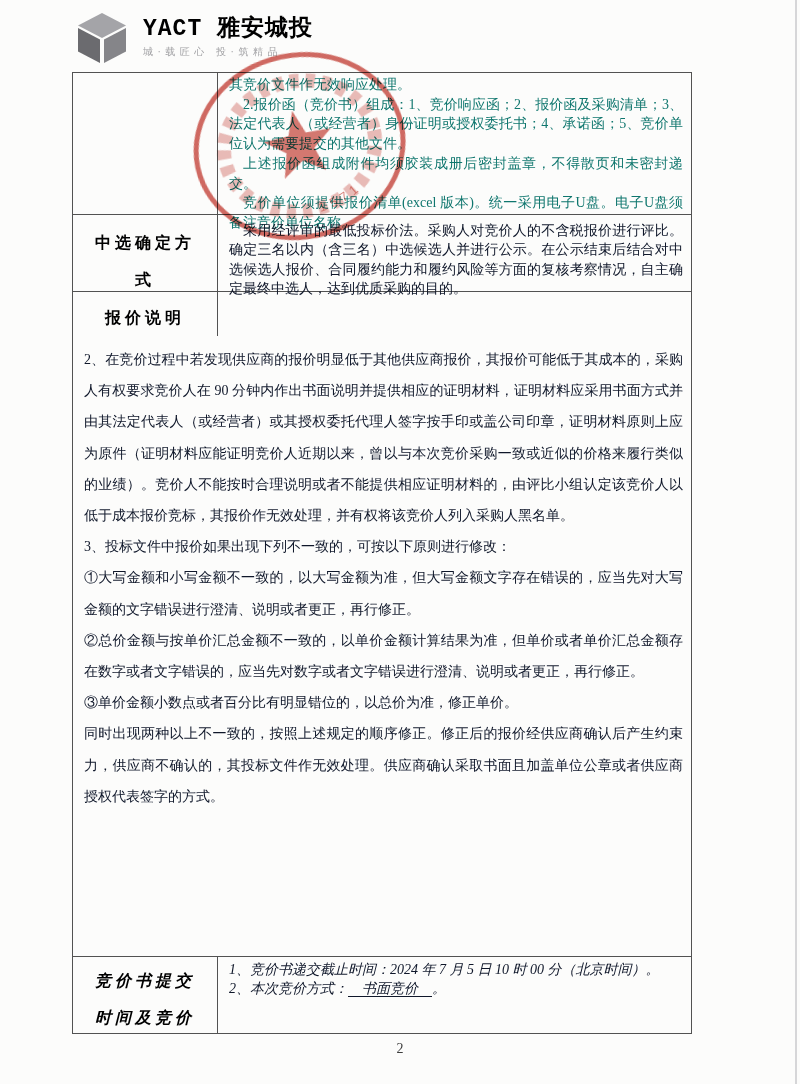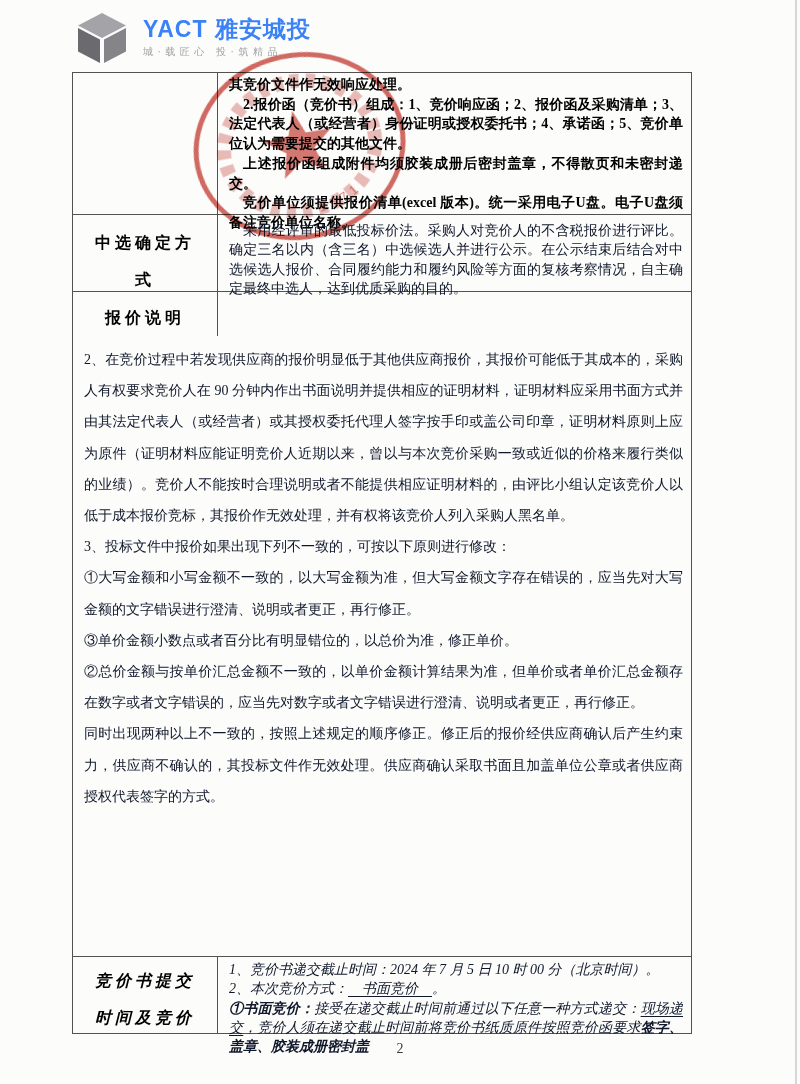"YACT 雅安城投" .brand { color: #3b82f6 -> #000000; font-family: Liberation Sans, sans-serif -> Liberation Mono, monospace }
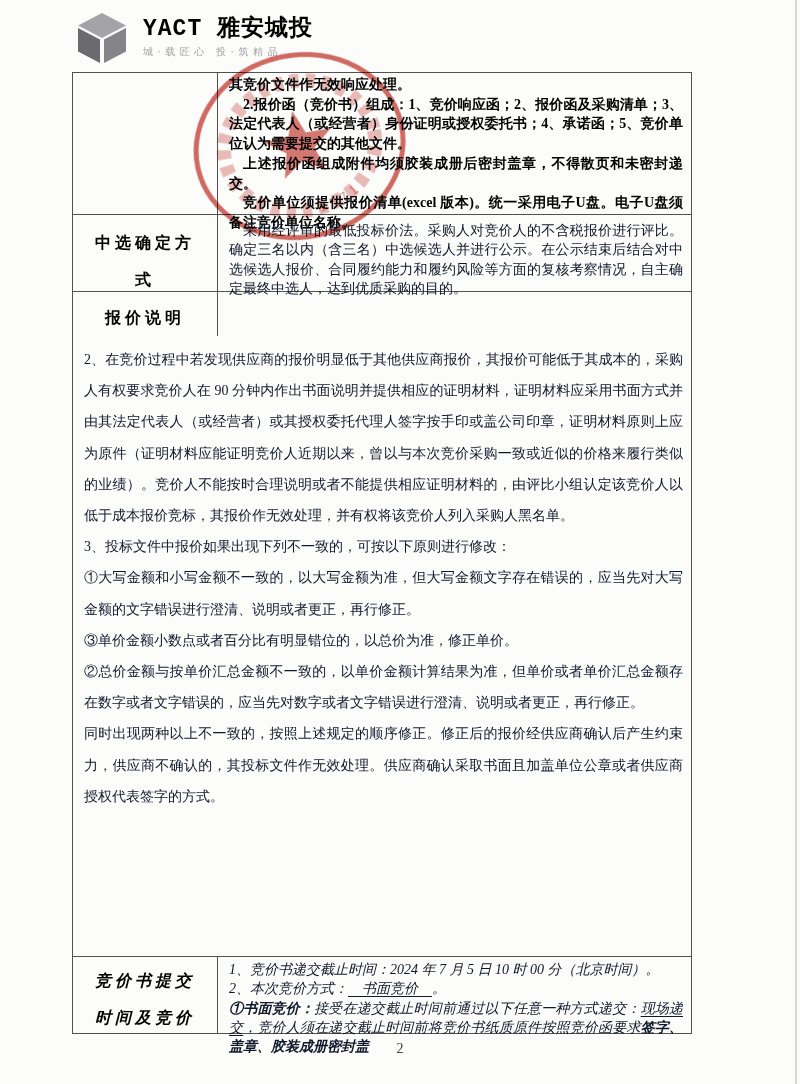"其竞价文件作无效响应处理。" .r1 .cell-content { color: #000000 -> #0f766e; font-weight: bold -> normal }
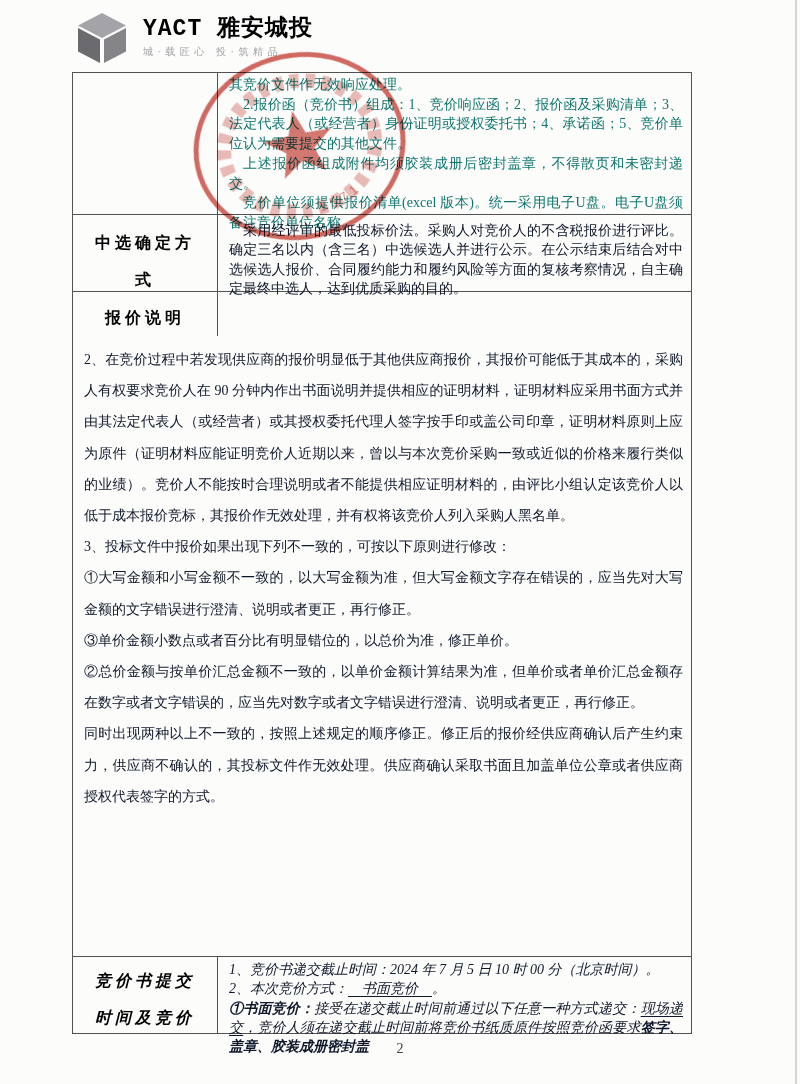"③单价金额小数点或者百分比有明显错位的，以总价为准，修正单价。" p { order: before "②总价金额与按单价汇总金额不一致的，以单价金额计算结果为准，但单价或者单价汇总金" -> after "②总价金额与按单价汇总金额不一致的，以单价金额计算结果为准，但单价或者单价汇总金" }
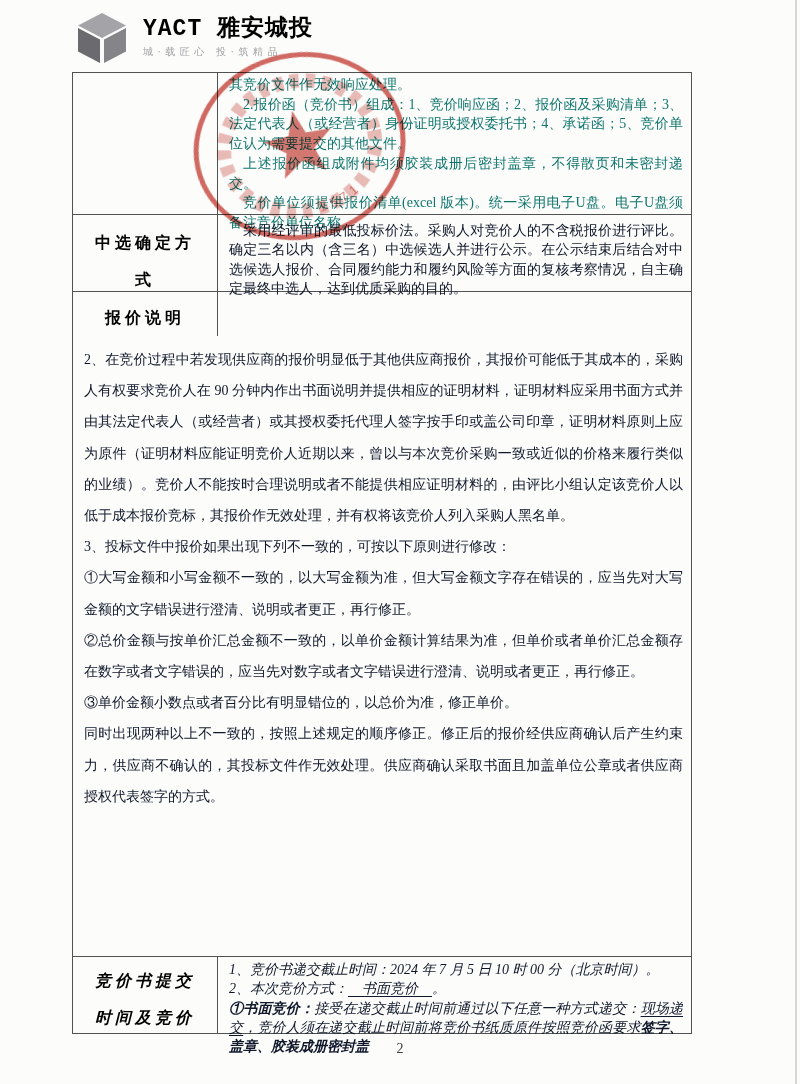"①书面竞价：接受在递交截止时间前通过以下任意一种方式递交：现场递交，竞价人须在递" p { html: <p><span>①书面竞价：</span><span>接受在递交截止时间前通过以下任意一种方式递交：</span><span>现场递交</span><span>，竞价人须在递交截止时间前将竞价书纸质原件按照竞价函要求</span><span>签字、盖章、胶装成册密封盖</span></p> -> none }
